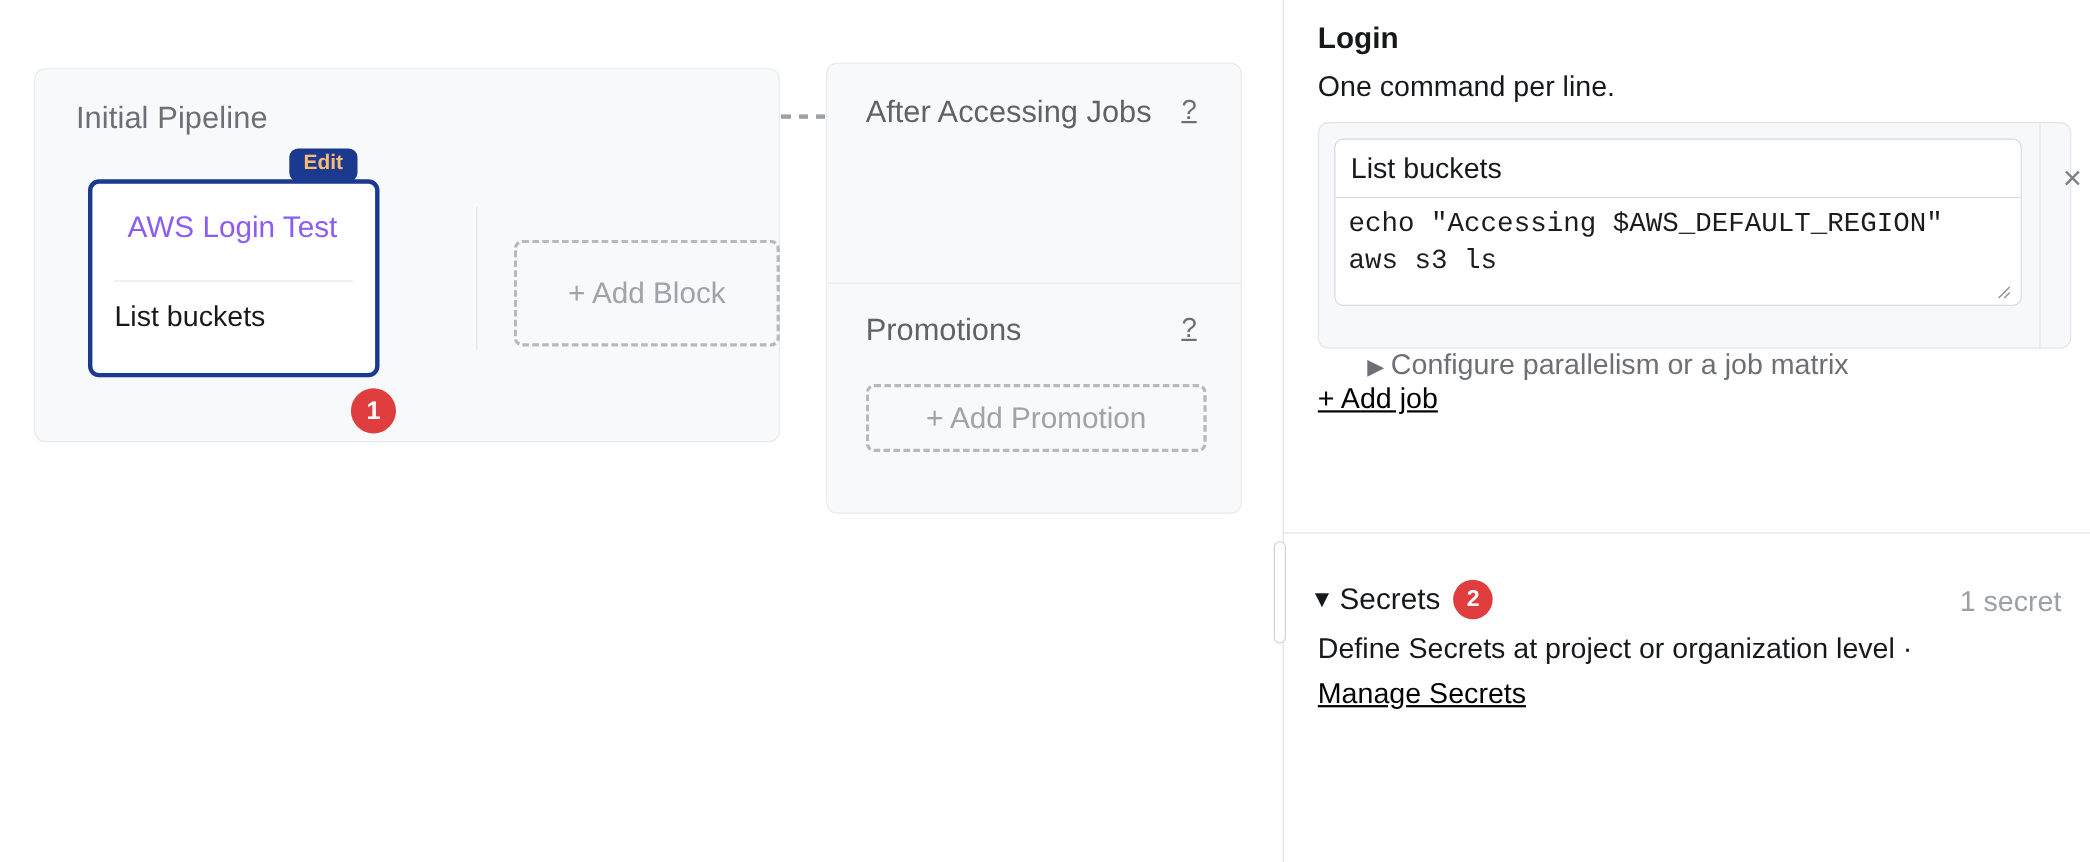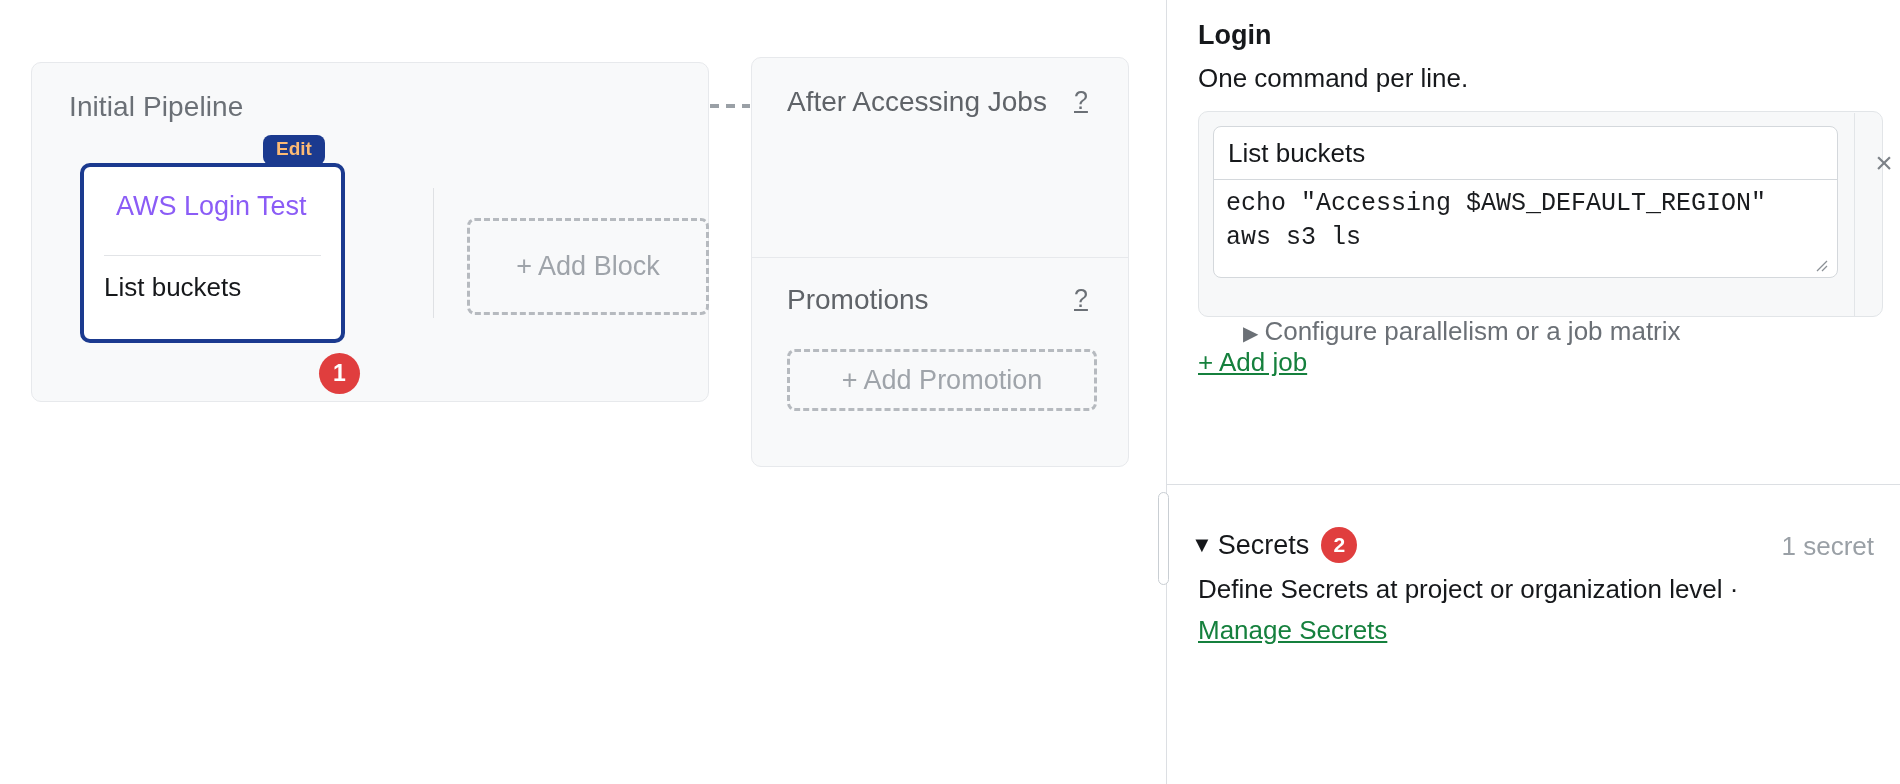"+ Add job" .link { color: #15803d -> #000000 }
